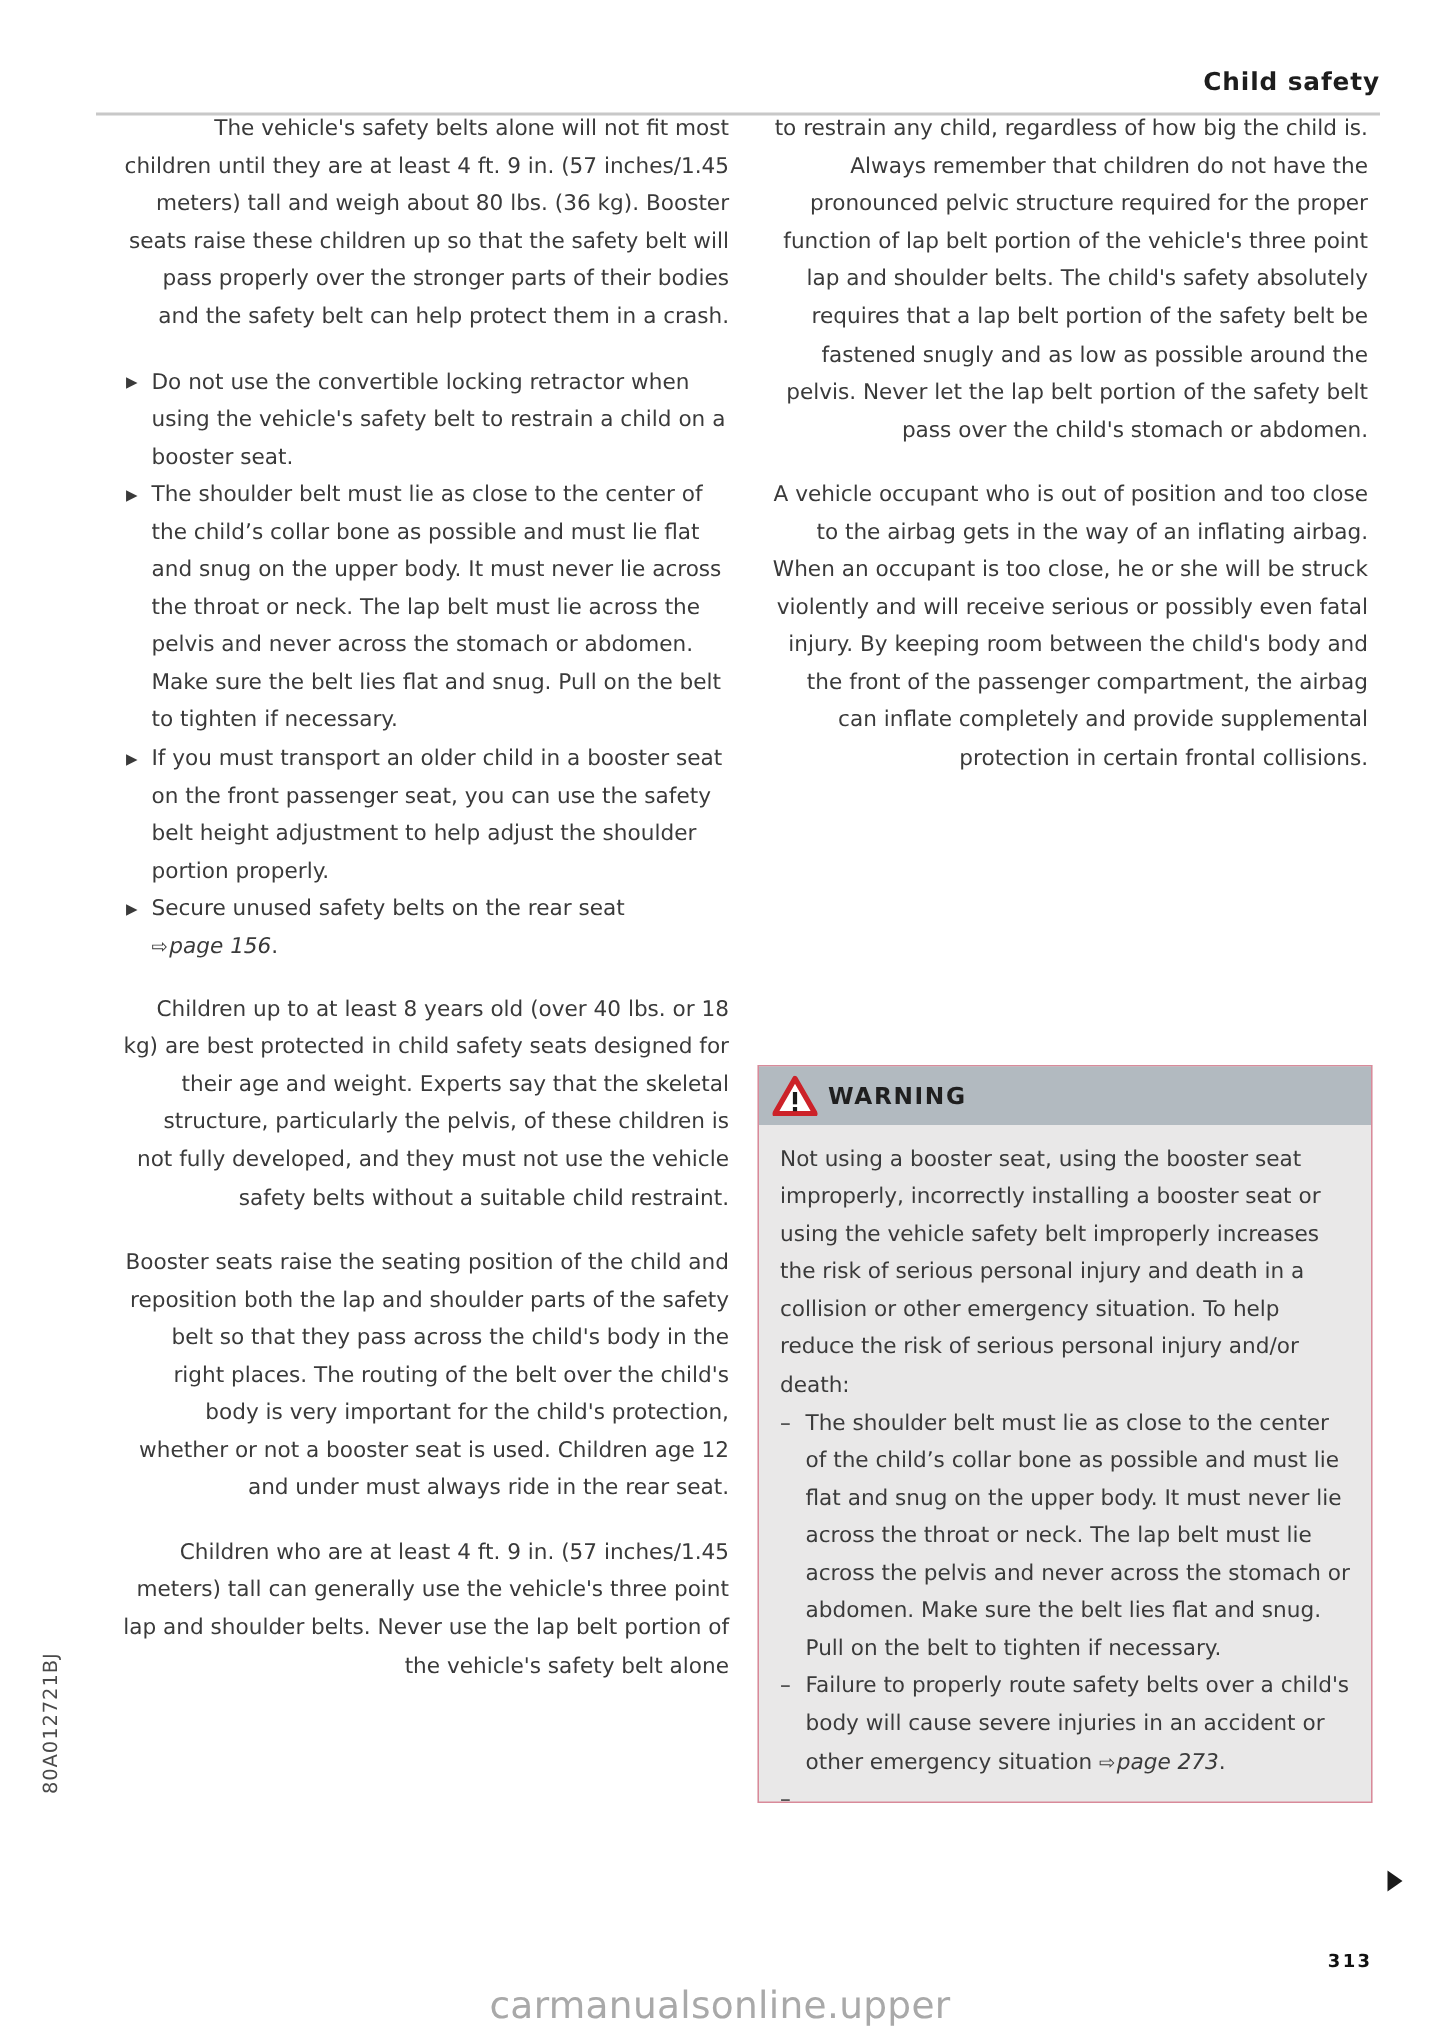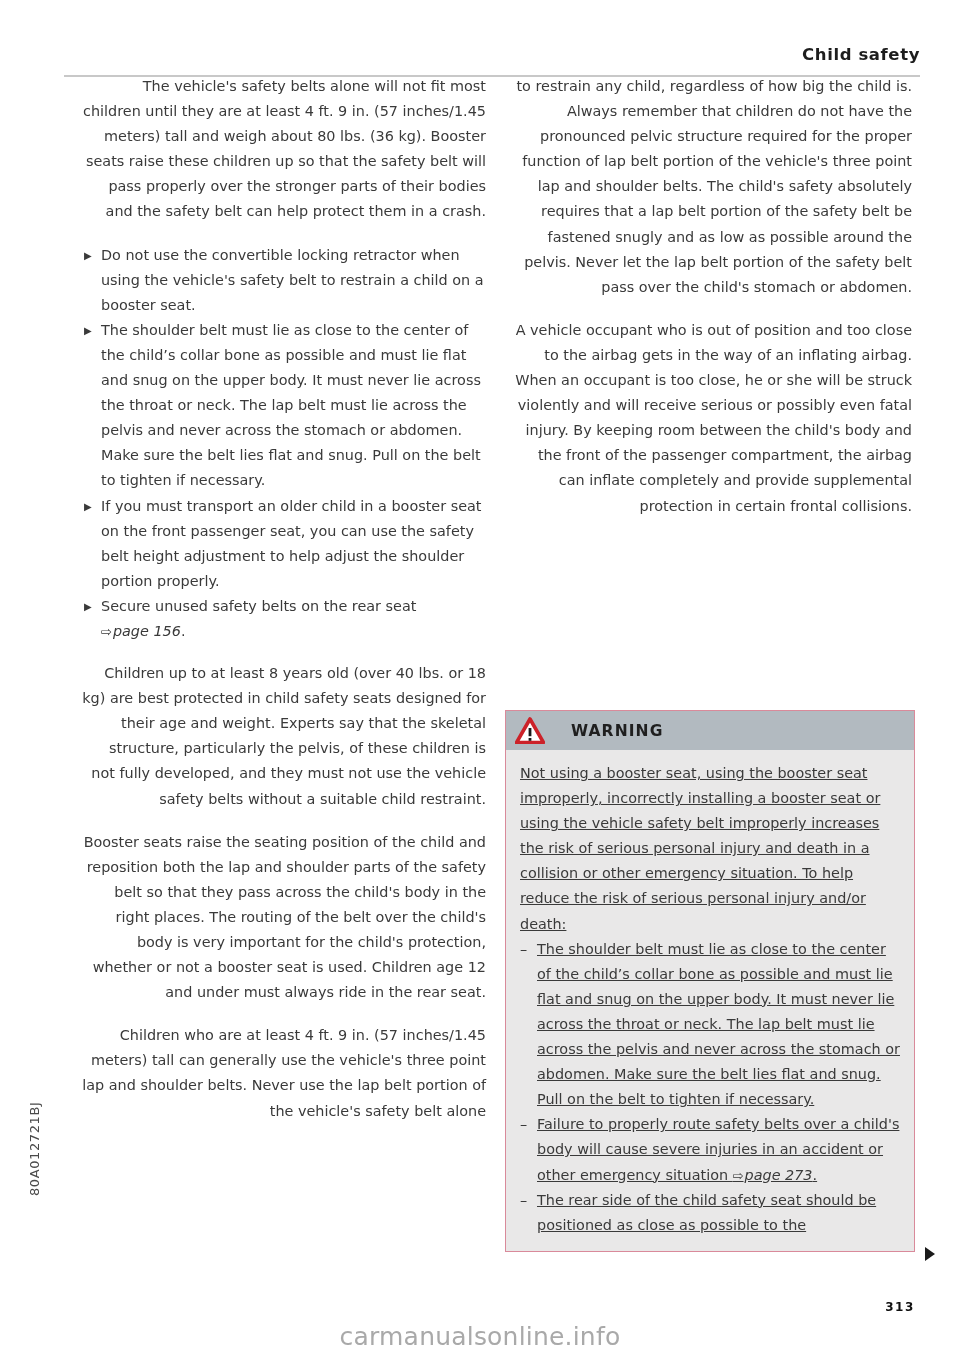"WARNING" .warning-head { gap: 26px -> 7px }
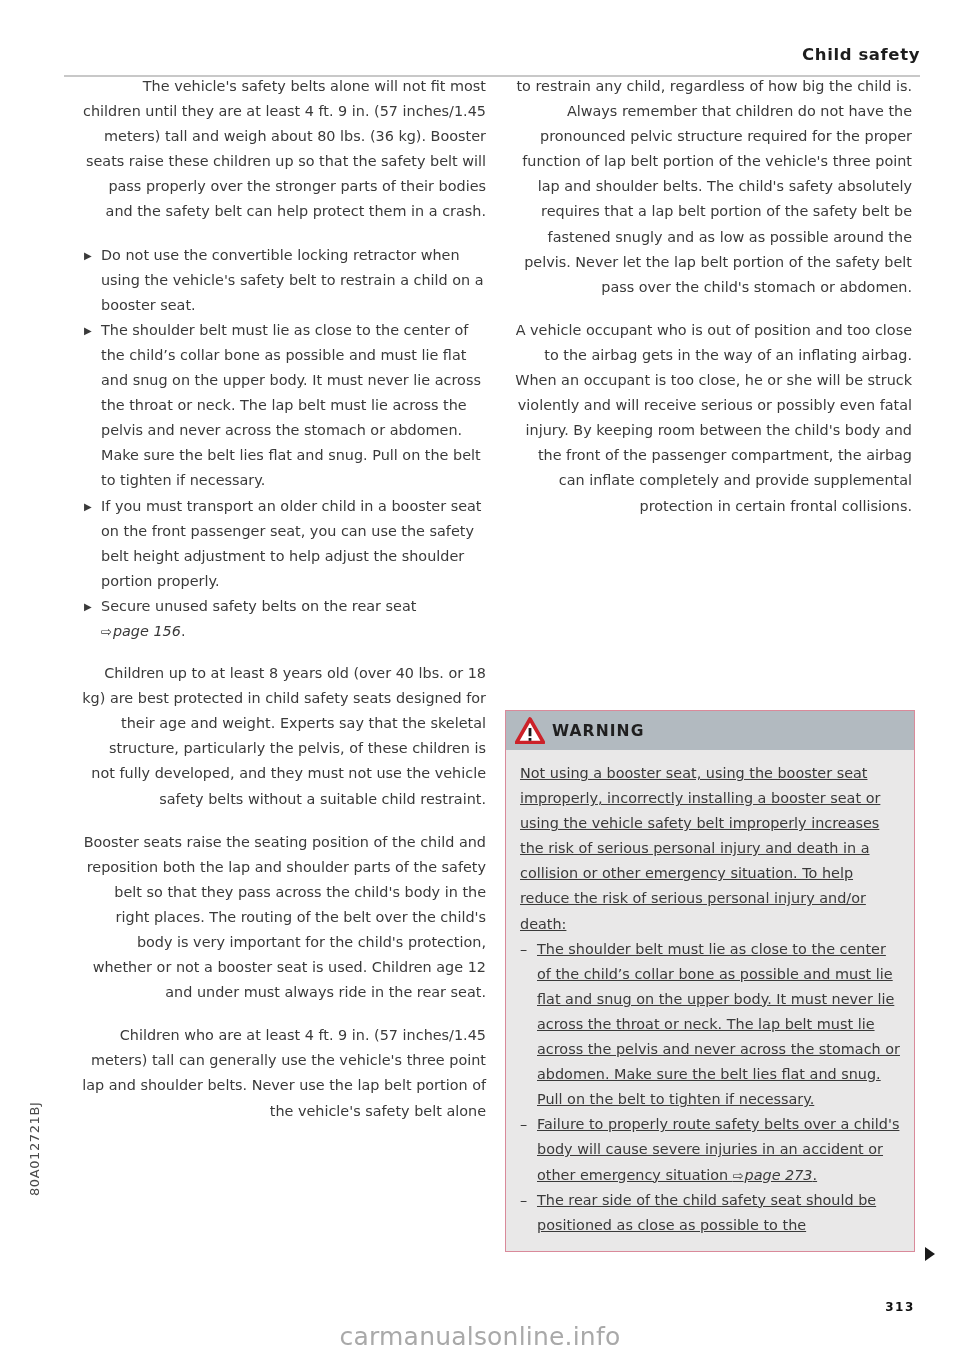"Not using a booster seat," .warning-body { text-decoration: underline -> none }
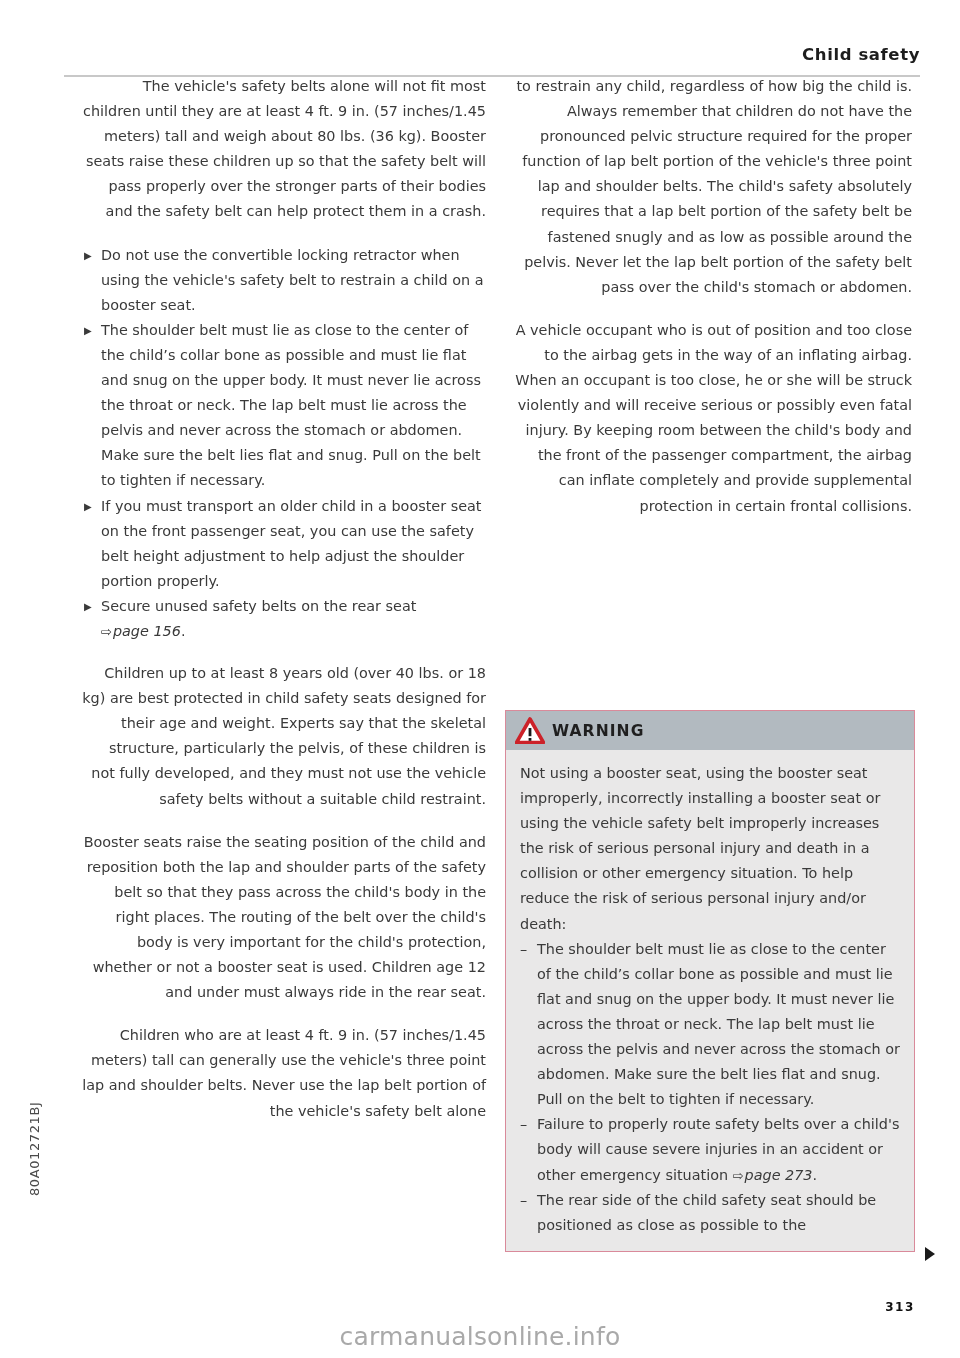"The rear side of the" span { html: <span>The rear side of the child safety seat should be positioned as close as possible to the</span> -> none }
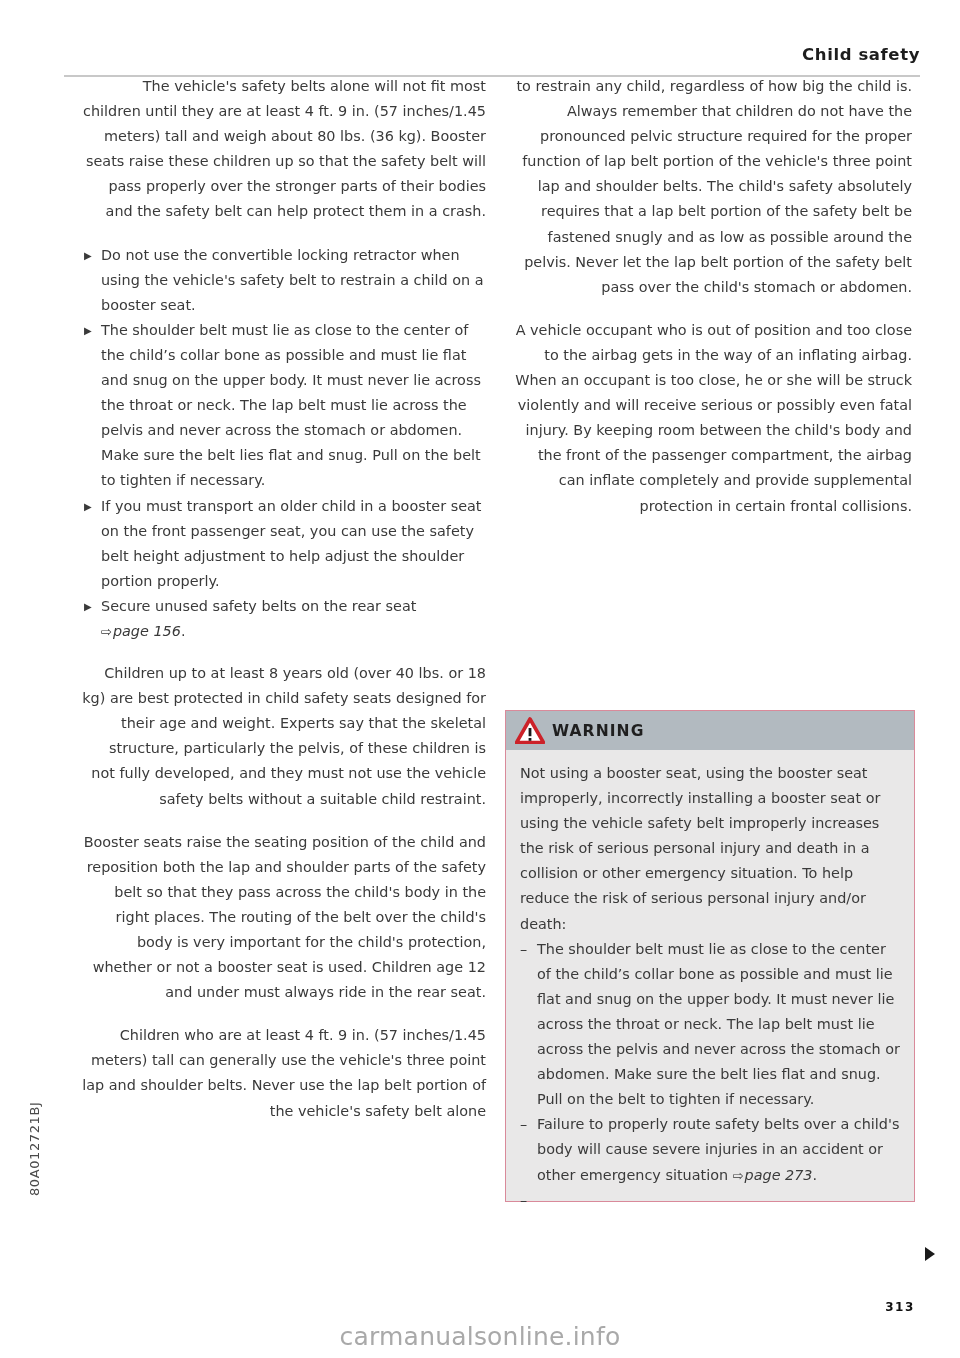"carmanualsonline.info" div.watermark { text: carmanualsonline.info -> carmanualsonline.upper }
